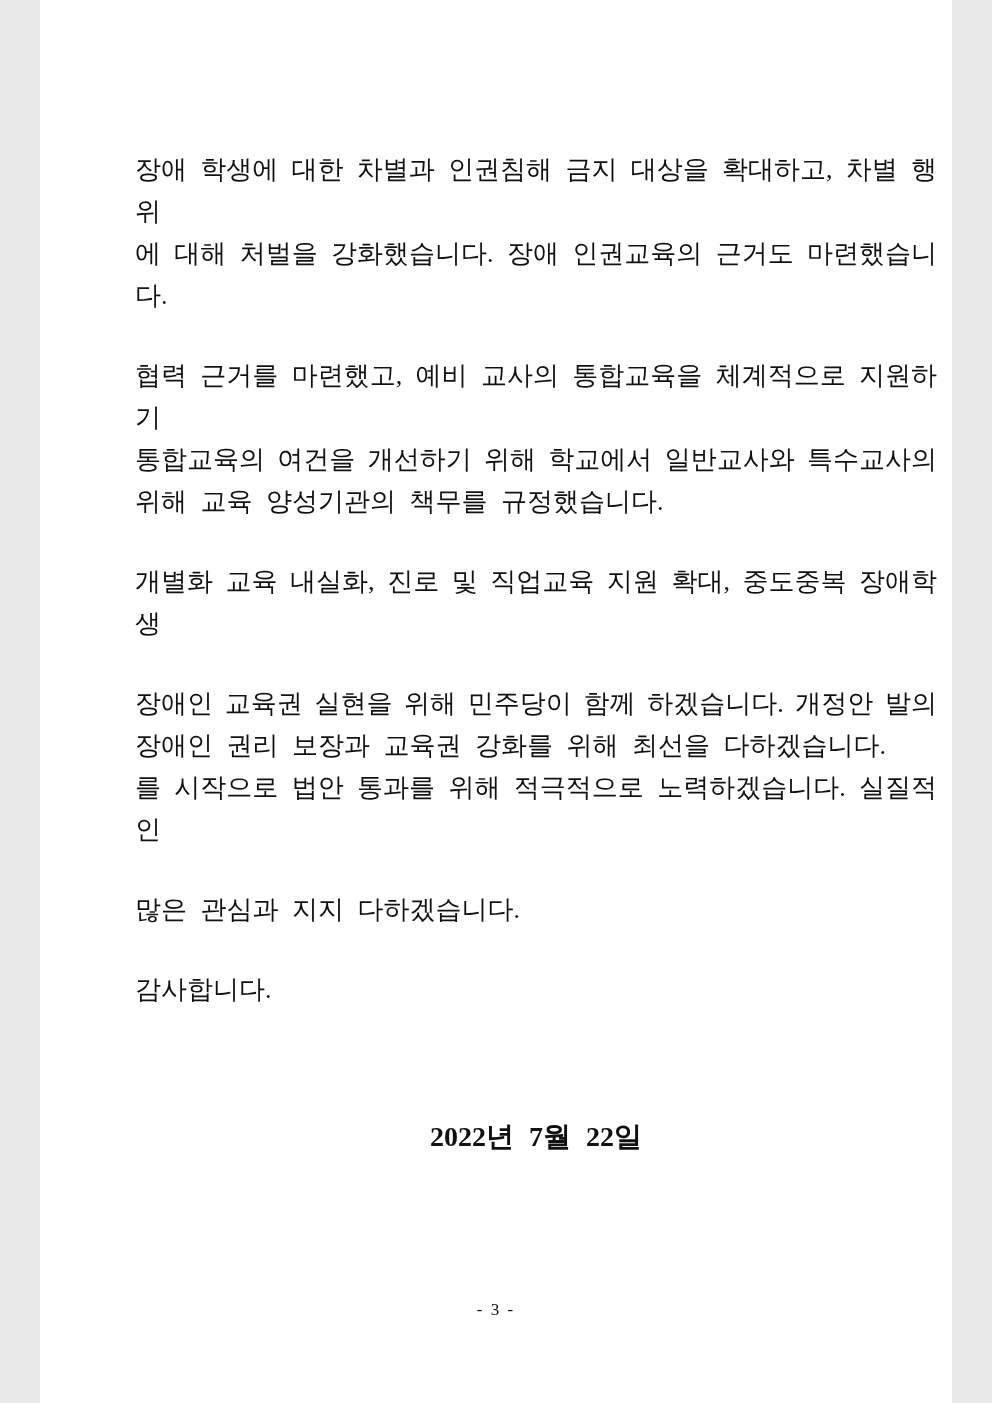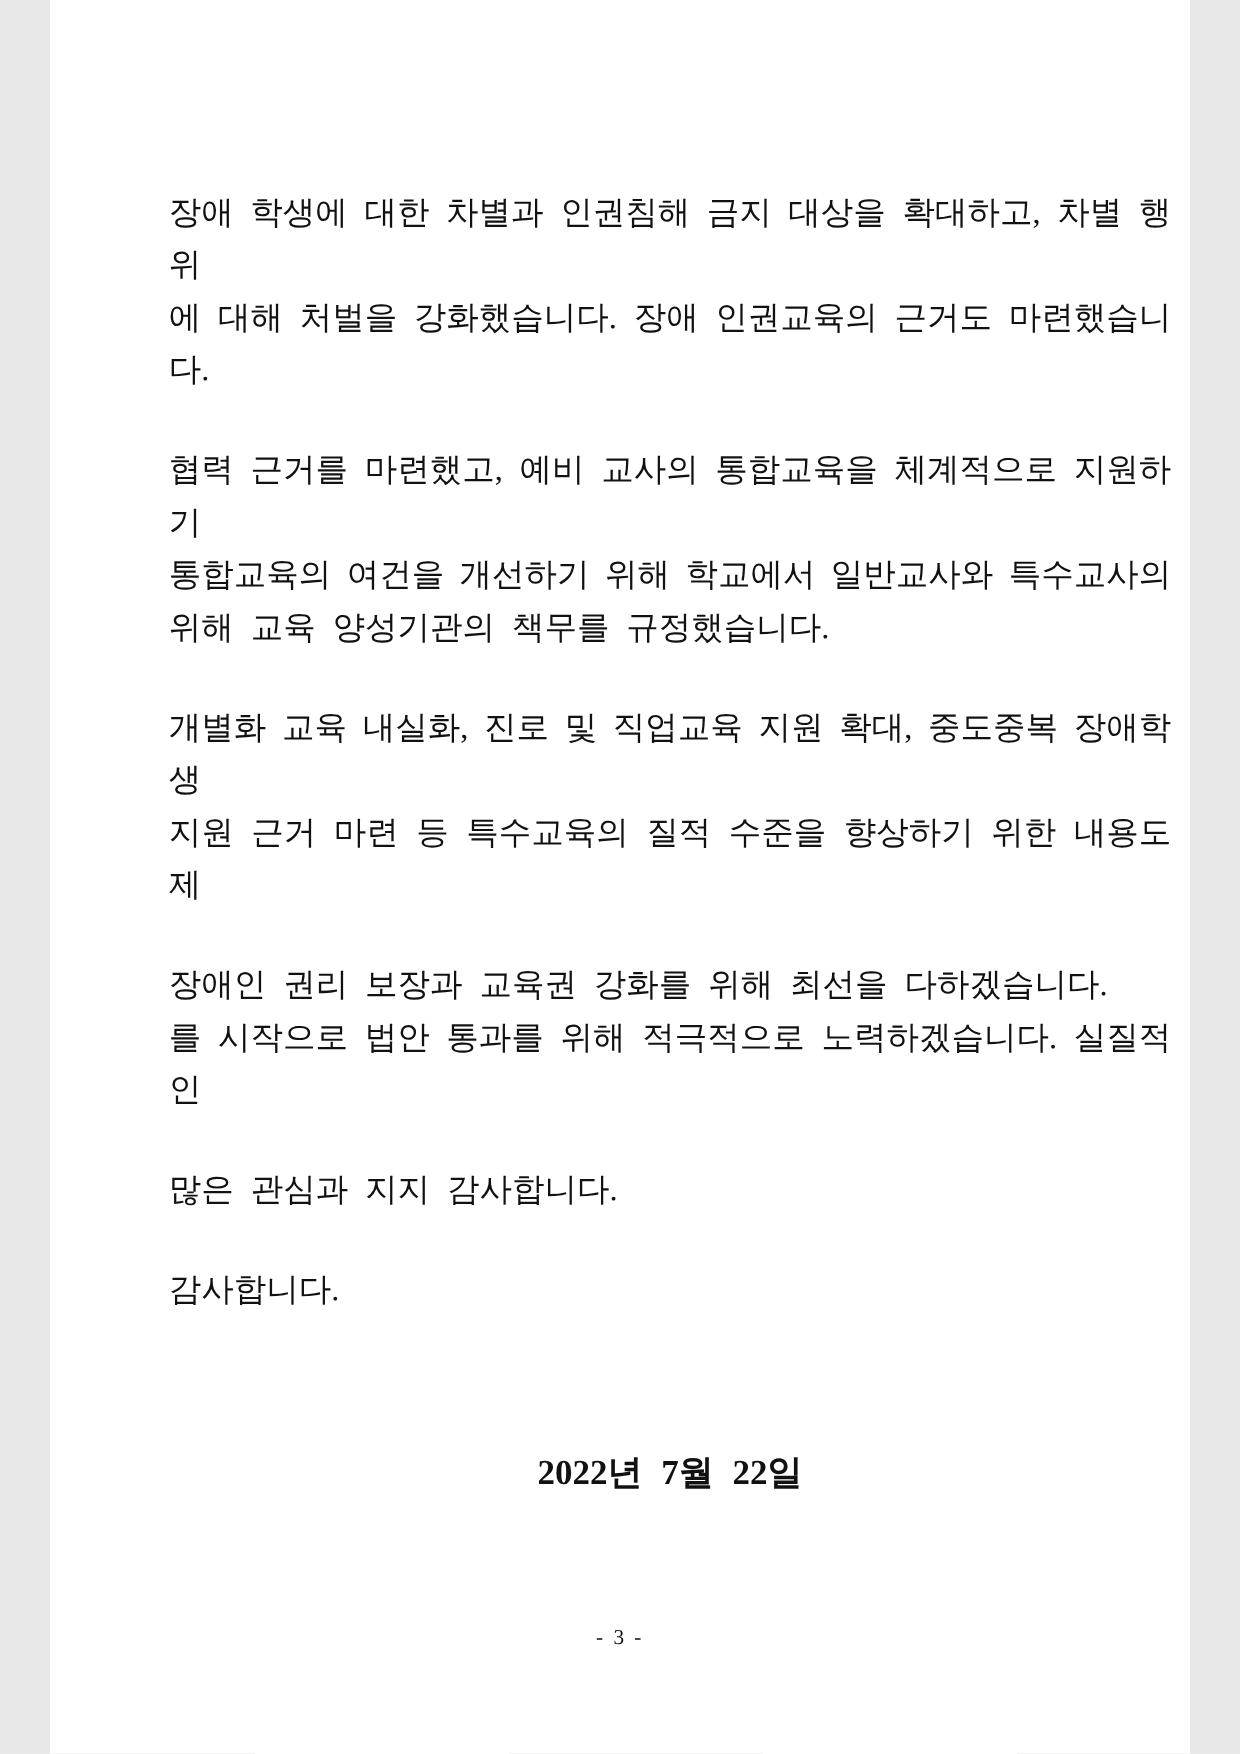"지원 근거 마련 등 특수교육의" div.line { html: <div>지원 근거 마련 등 특수교육의 질적 수준을 향상하기 위한 내용도 제</div> -> none }
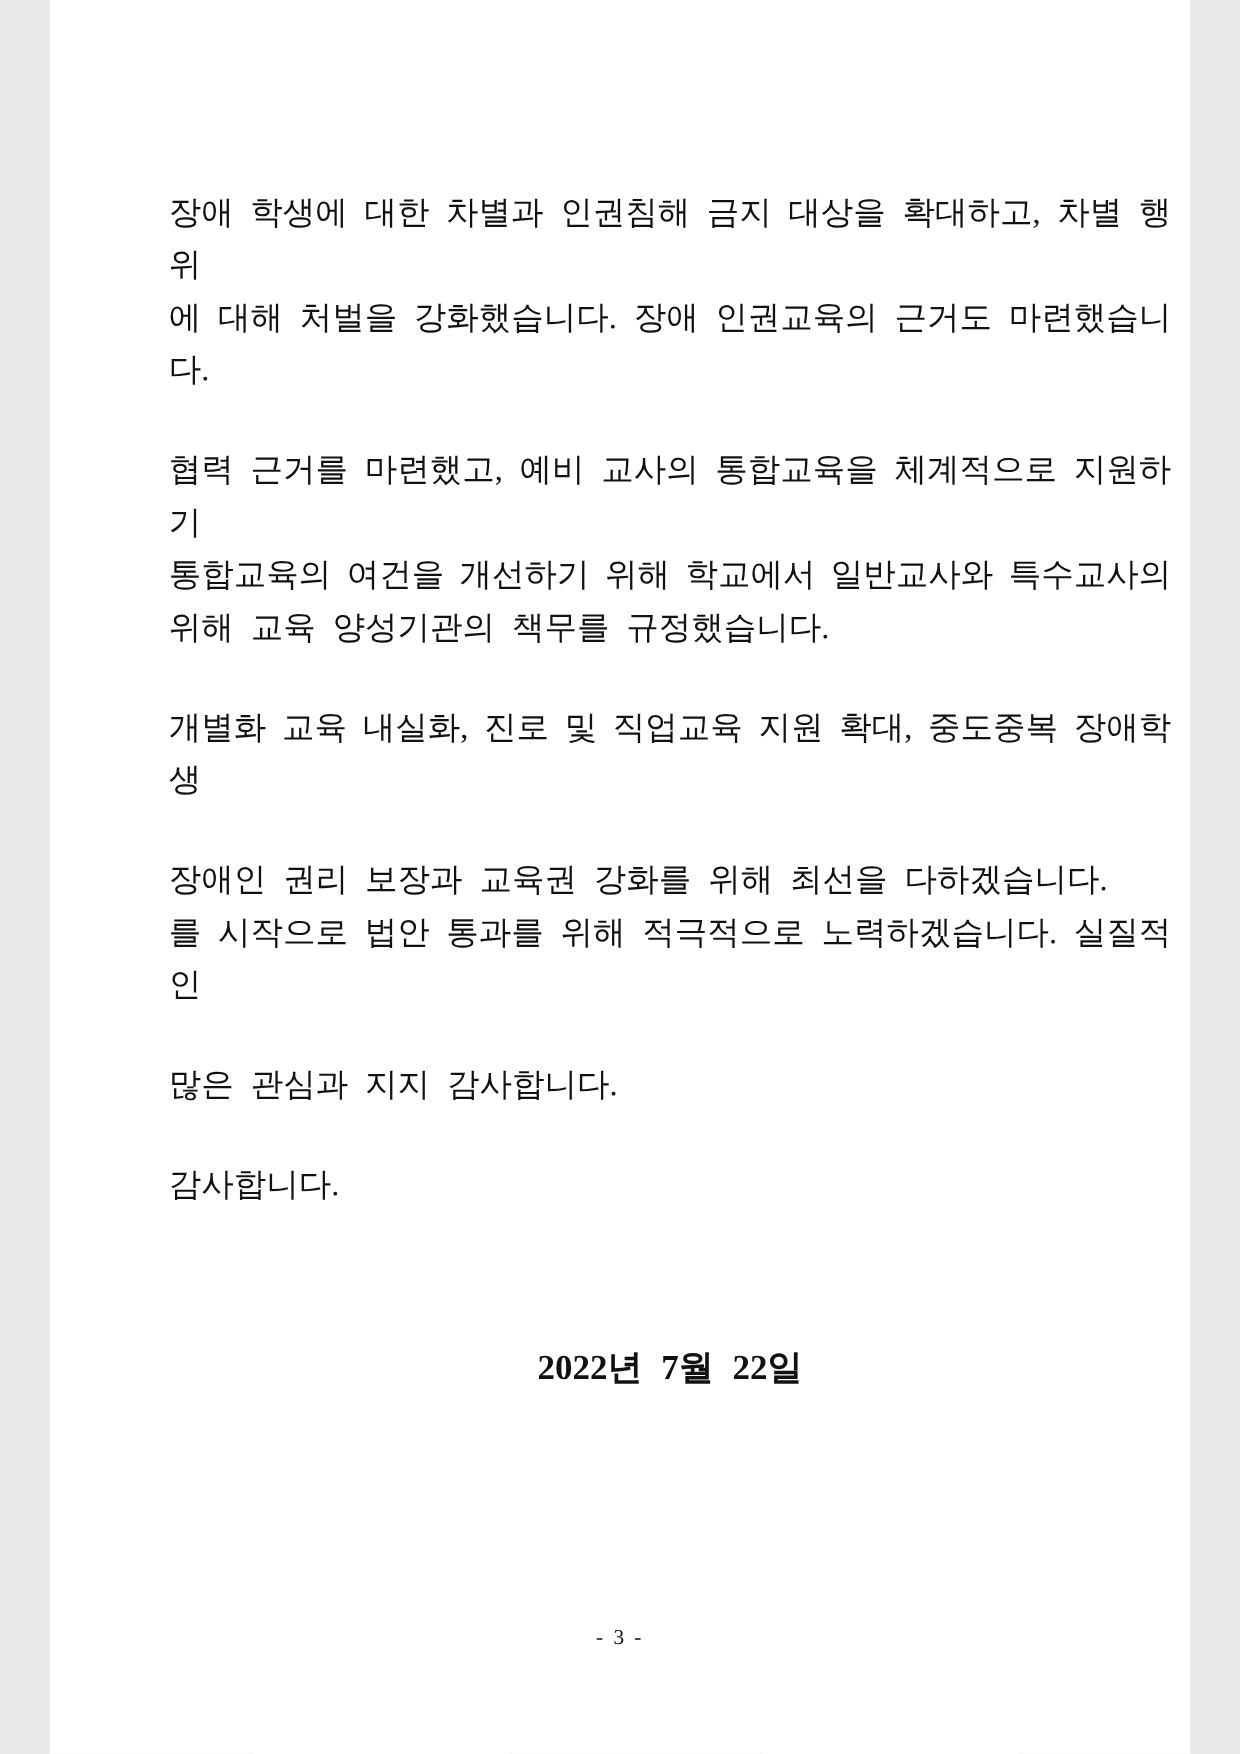"장애인 교육권 실현을 위해 민주당이" div.line { html: none -> <div>장애인 교육권 실현을 위해 민주당이 함께 하겠습니다. 개정안 발의</div> }
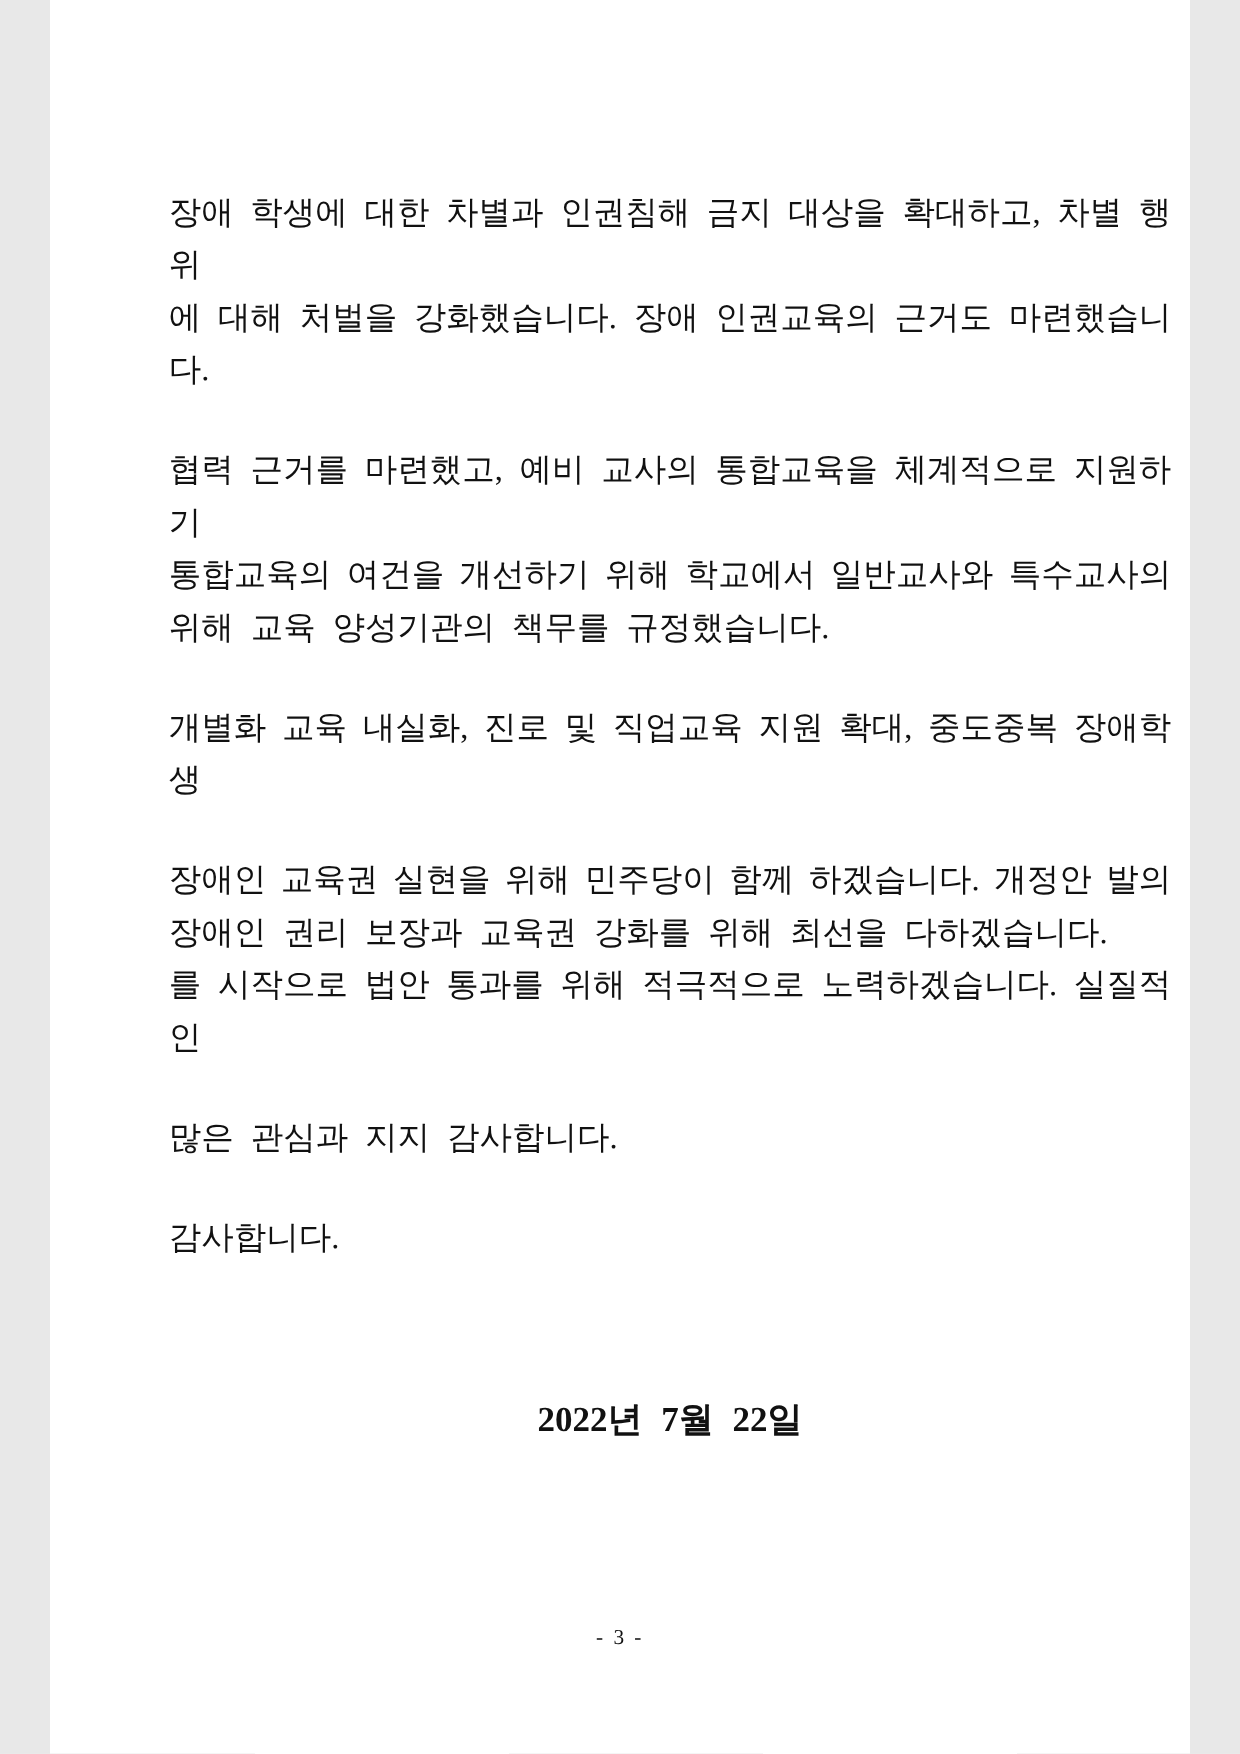"많은 관심과 지지 감사합니다." div.line { text: 감사합니다 -> 다하겠습니다 }
